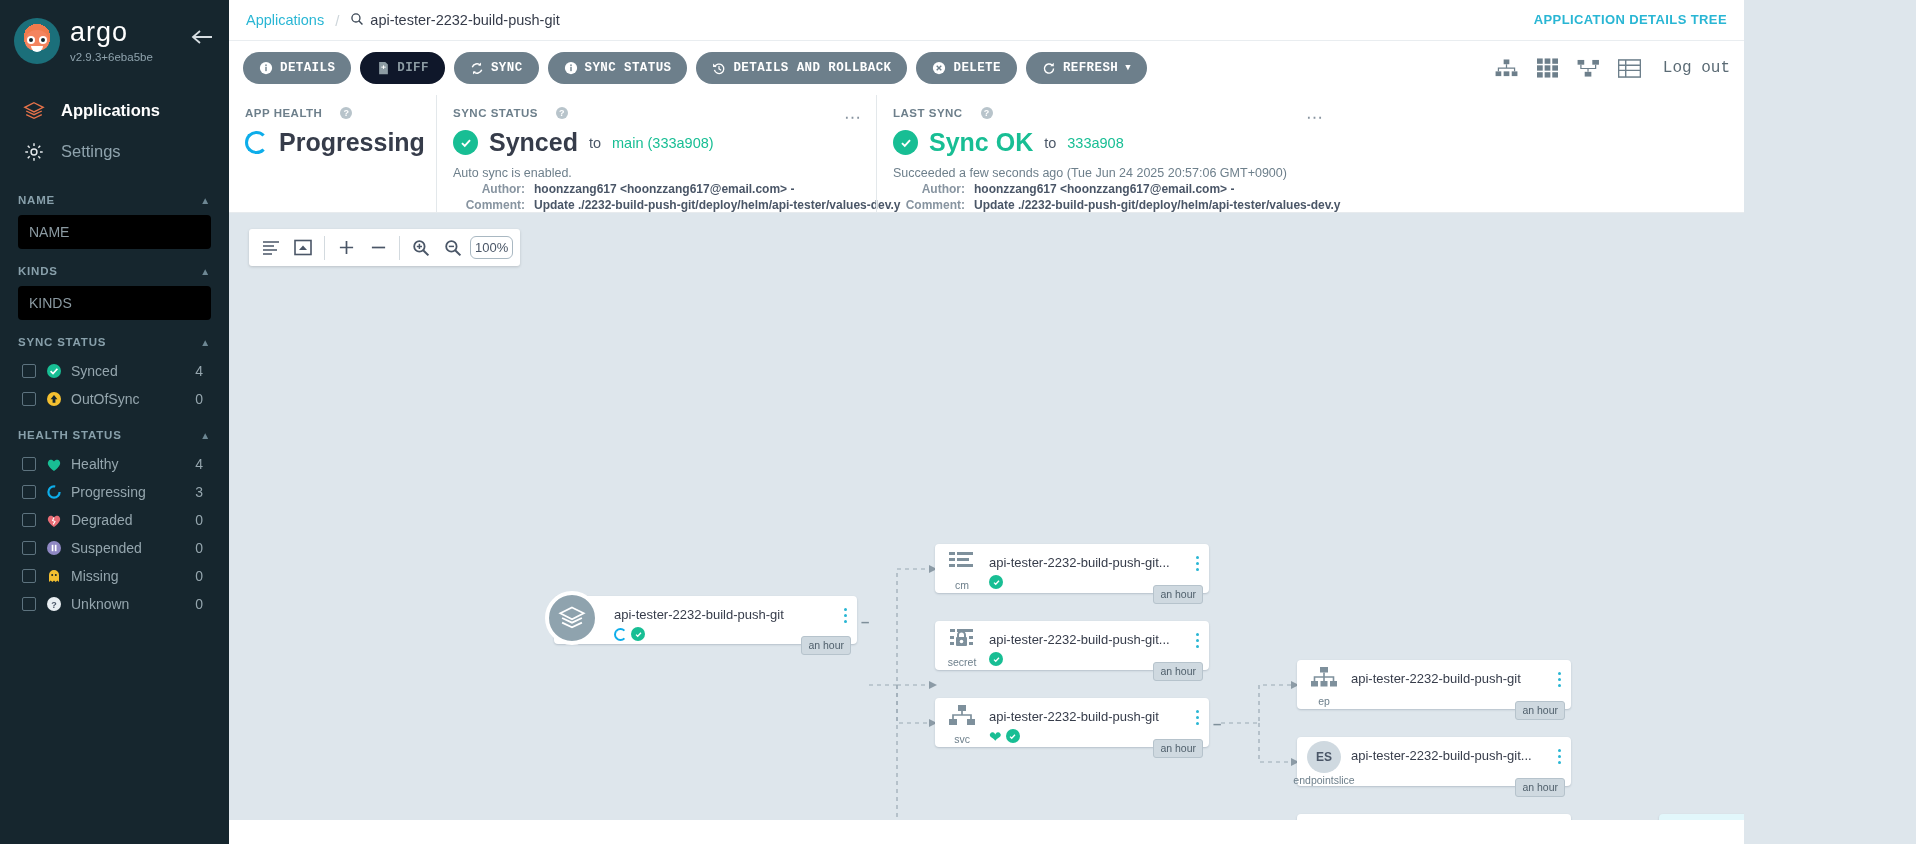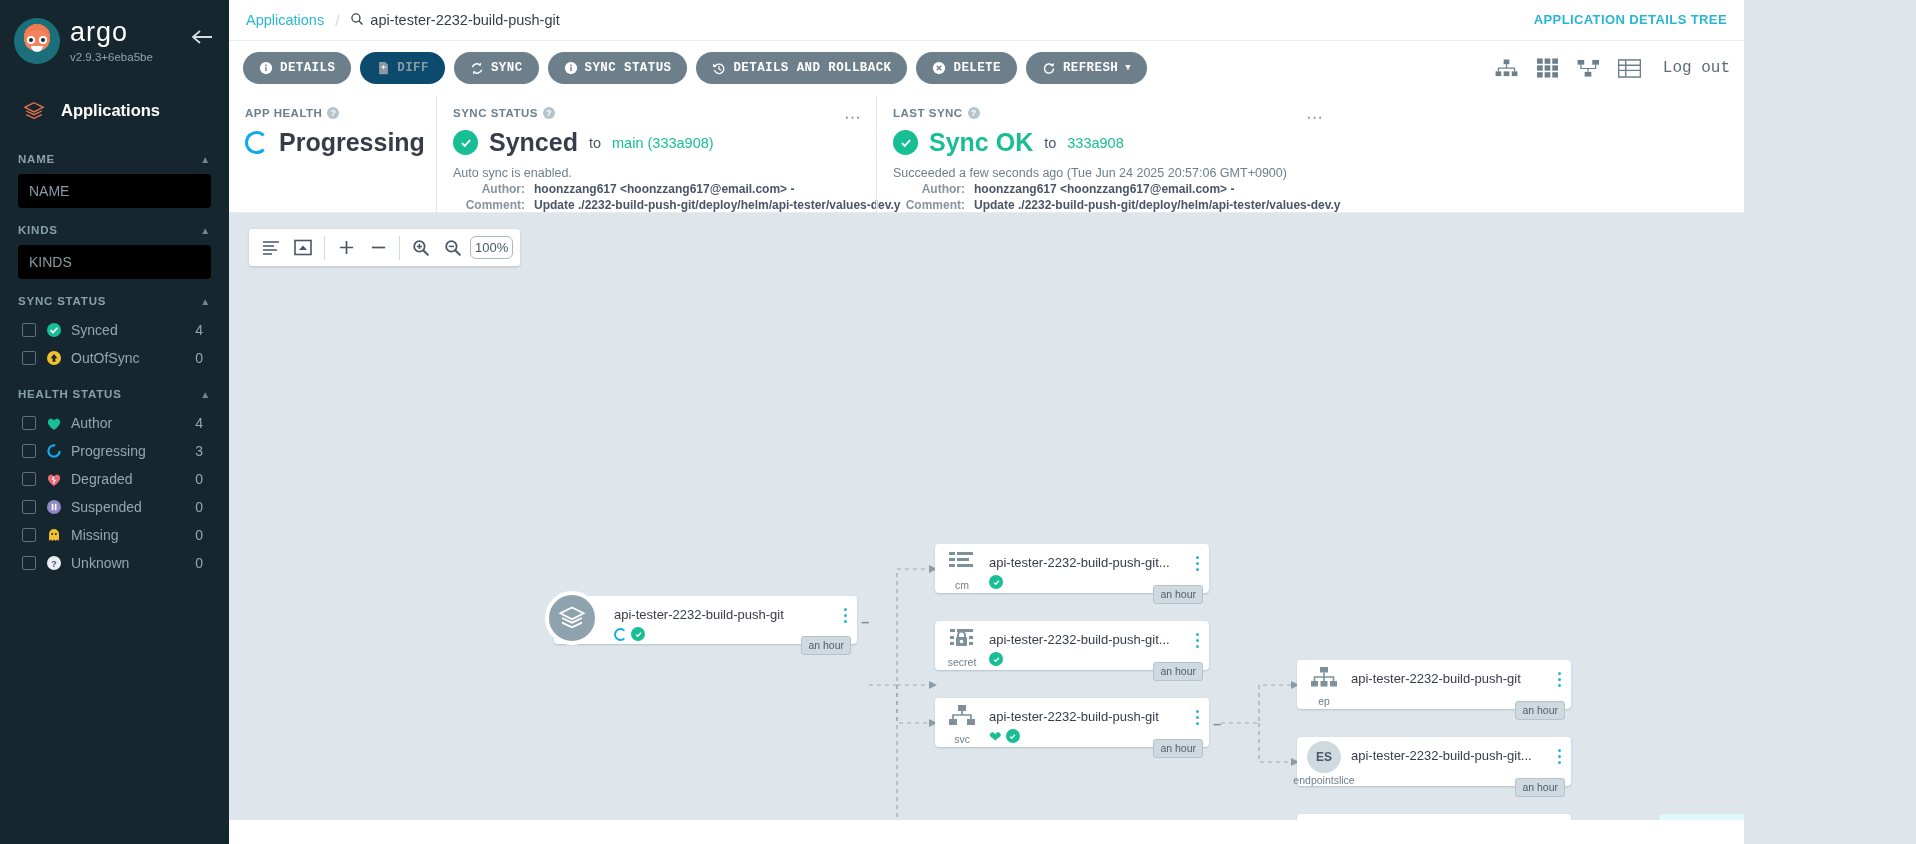"DIFF" .tbtn.disabled { background: #0c4a6e -> #0f172a }
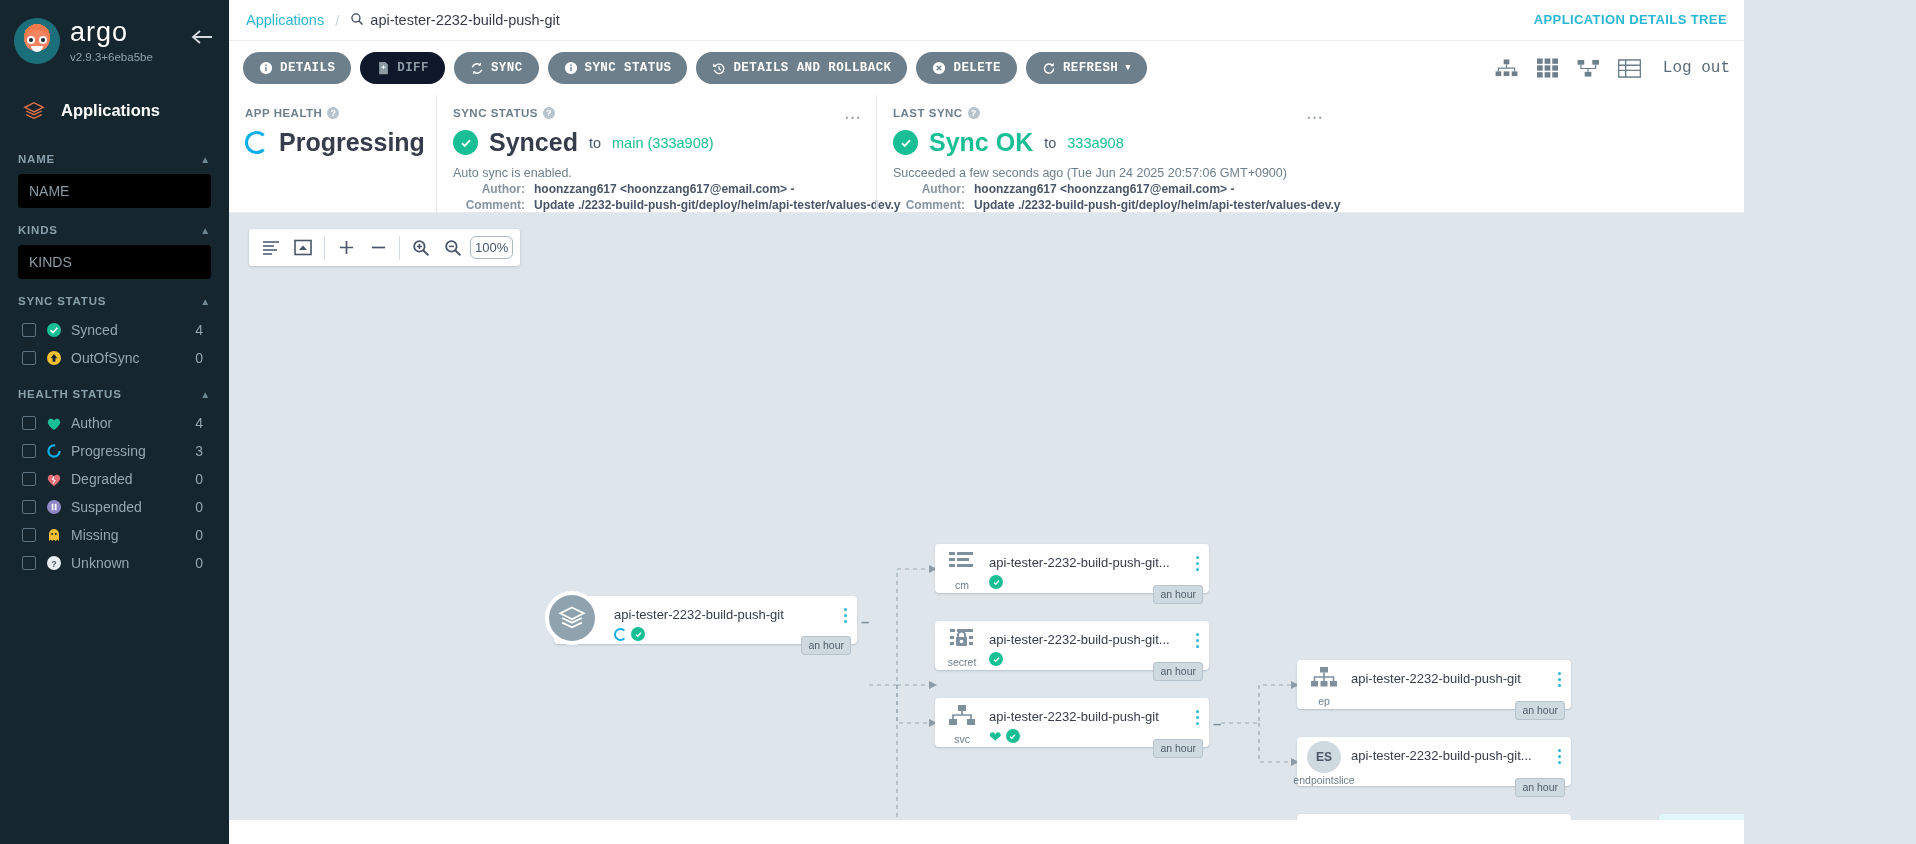"APP HEALTH" .p-title { gap: 5px -> 18px }
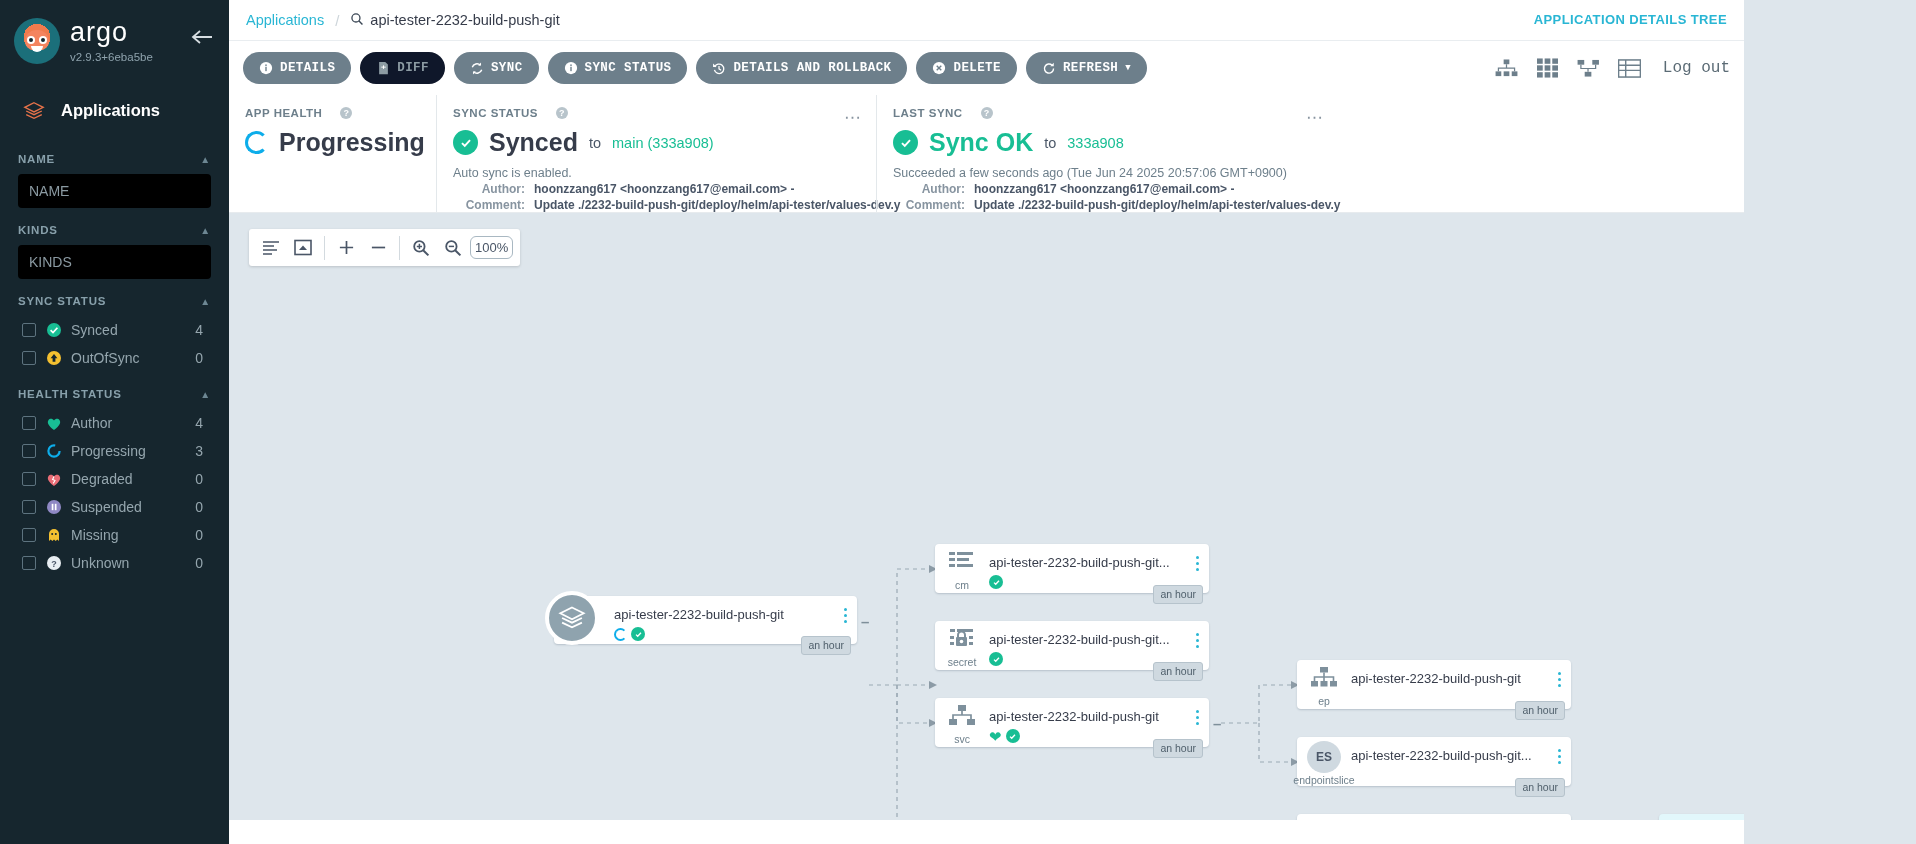"Settings" div.nav-item { html: none -> <div> <span> <svg> <circle></circle> <path></path> </svg> </span> <span>Settings</span> </div> }
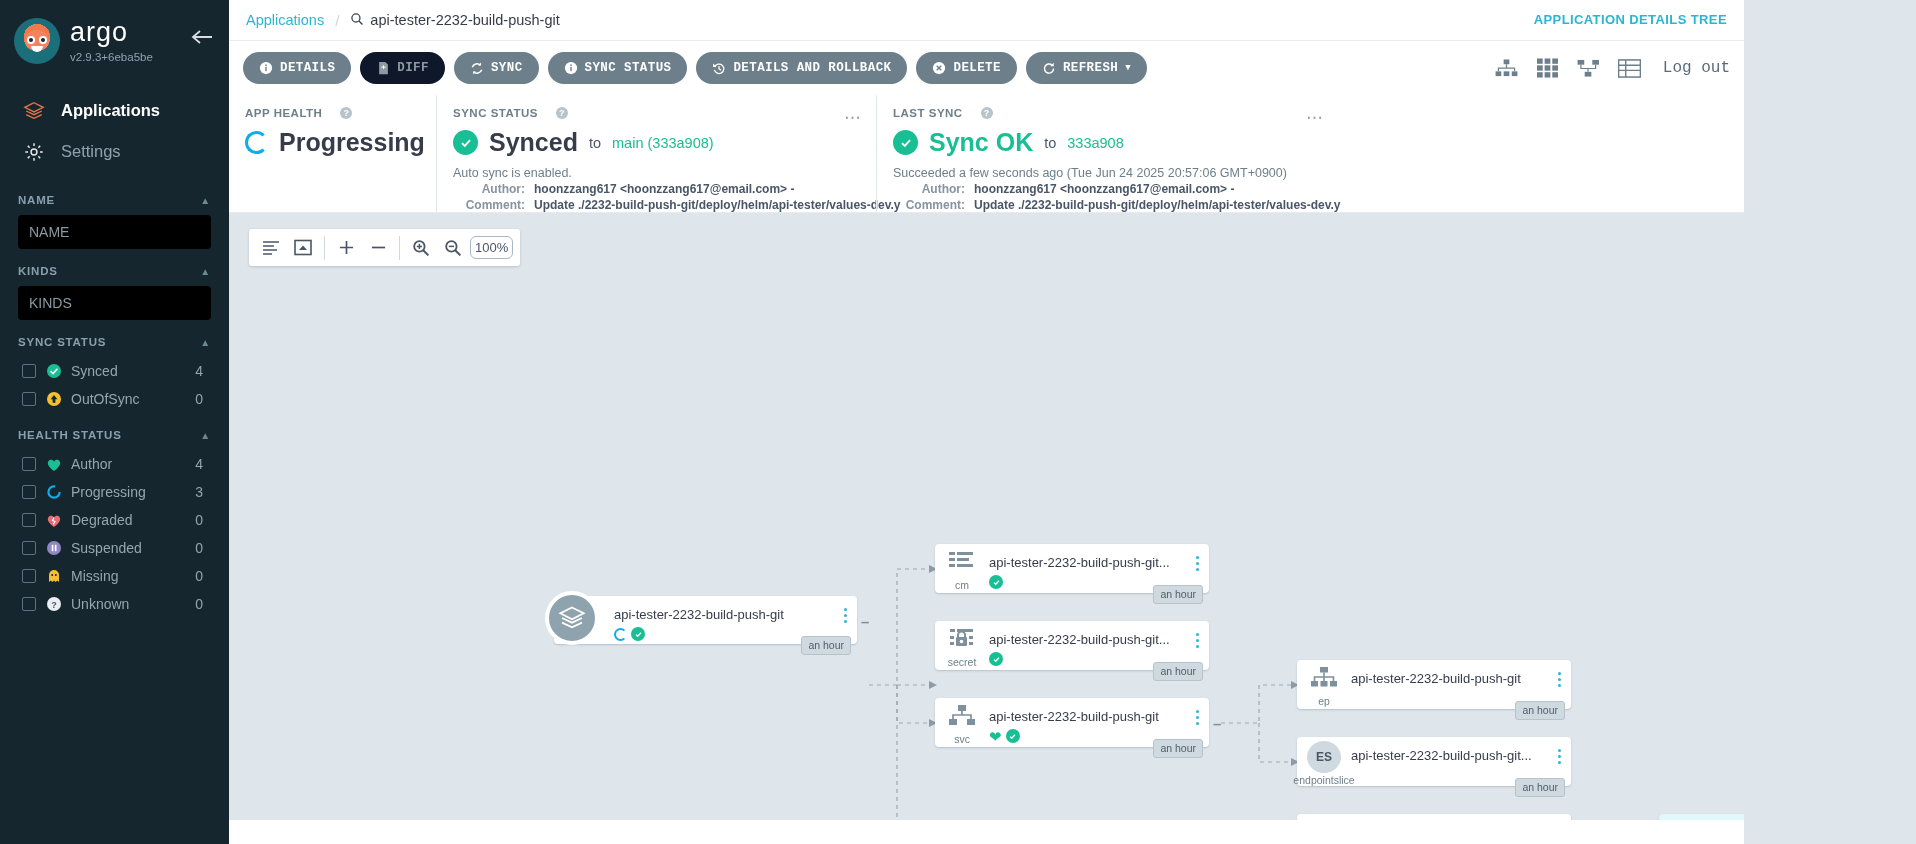"Author" span.f-label { text: Author -> Healthy }
